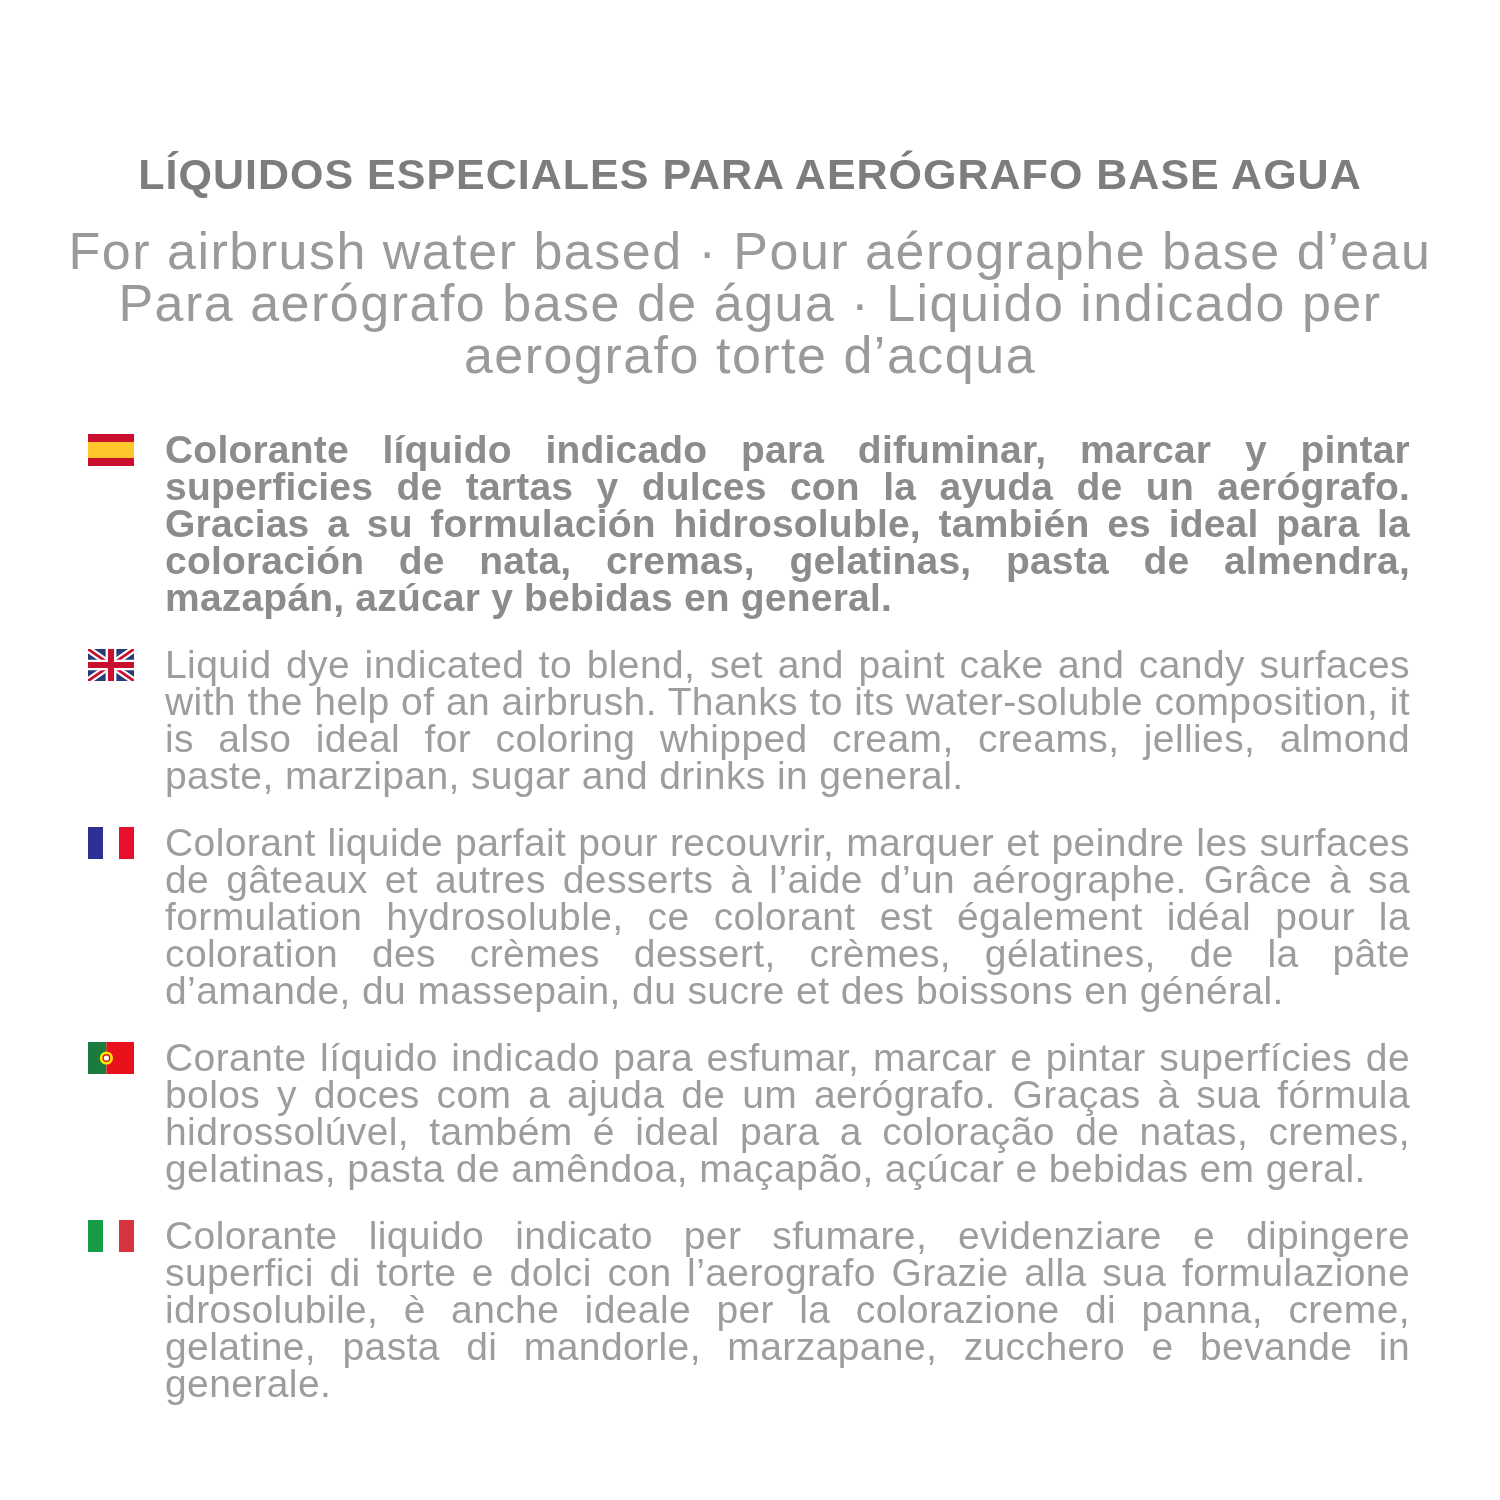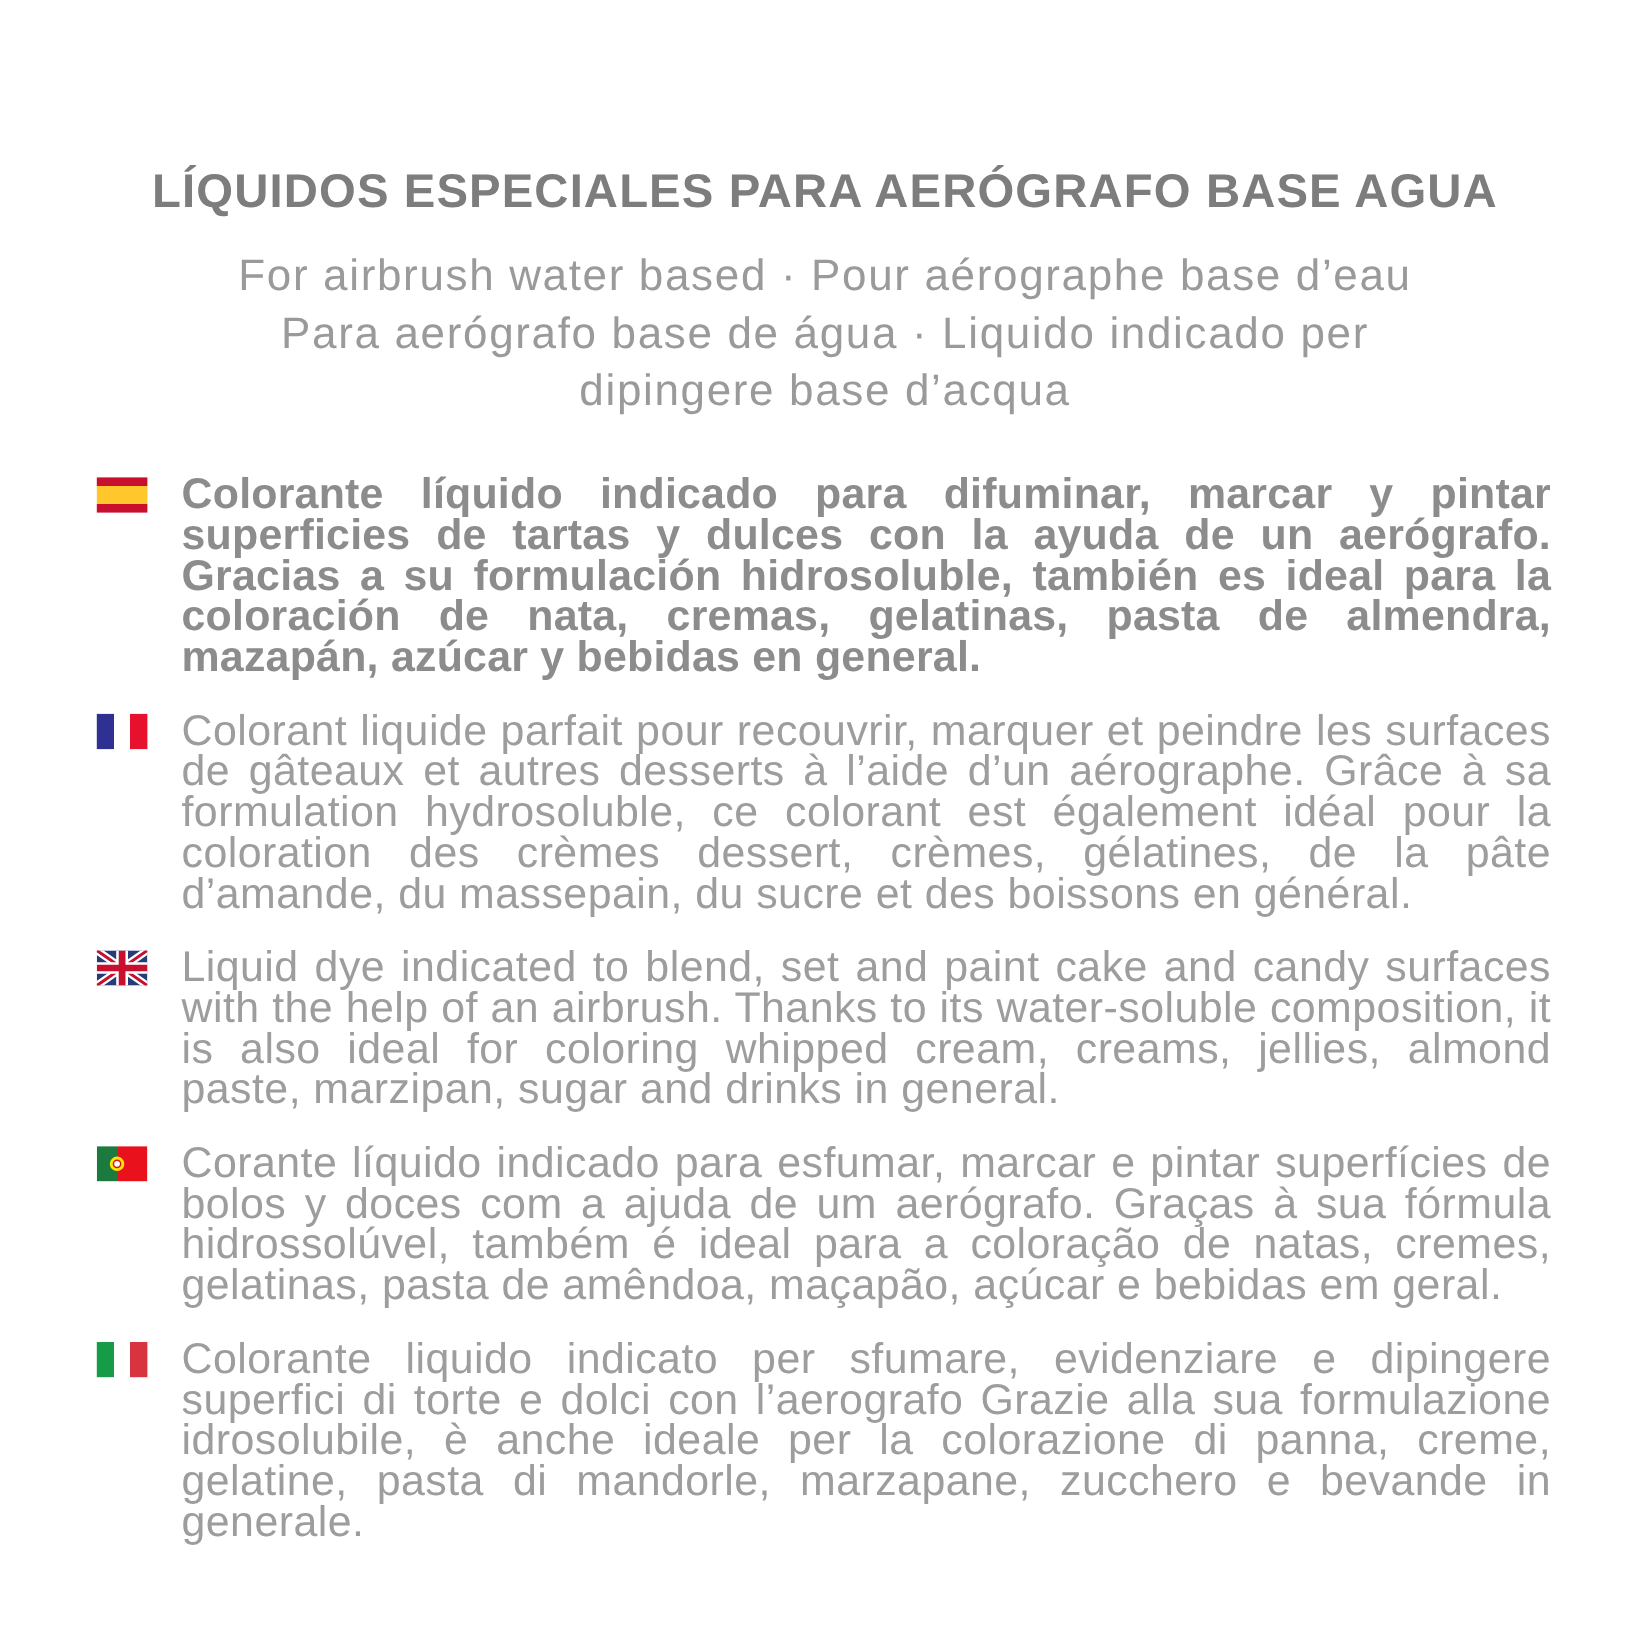"For airbrush water based ·" .subtitle { font-size: 40px -> 52px }
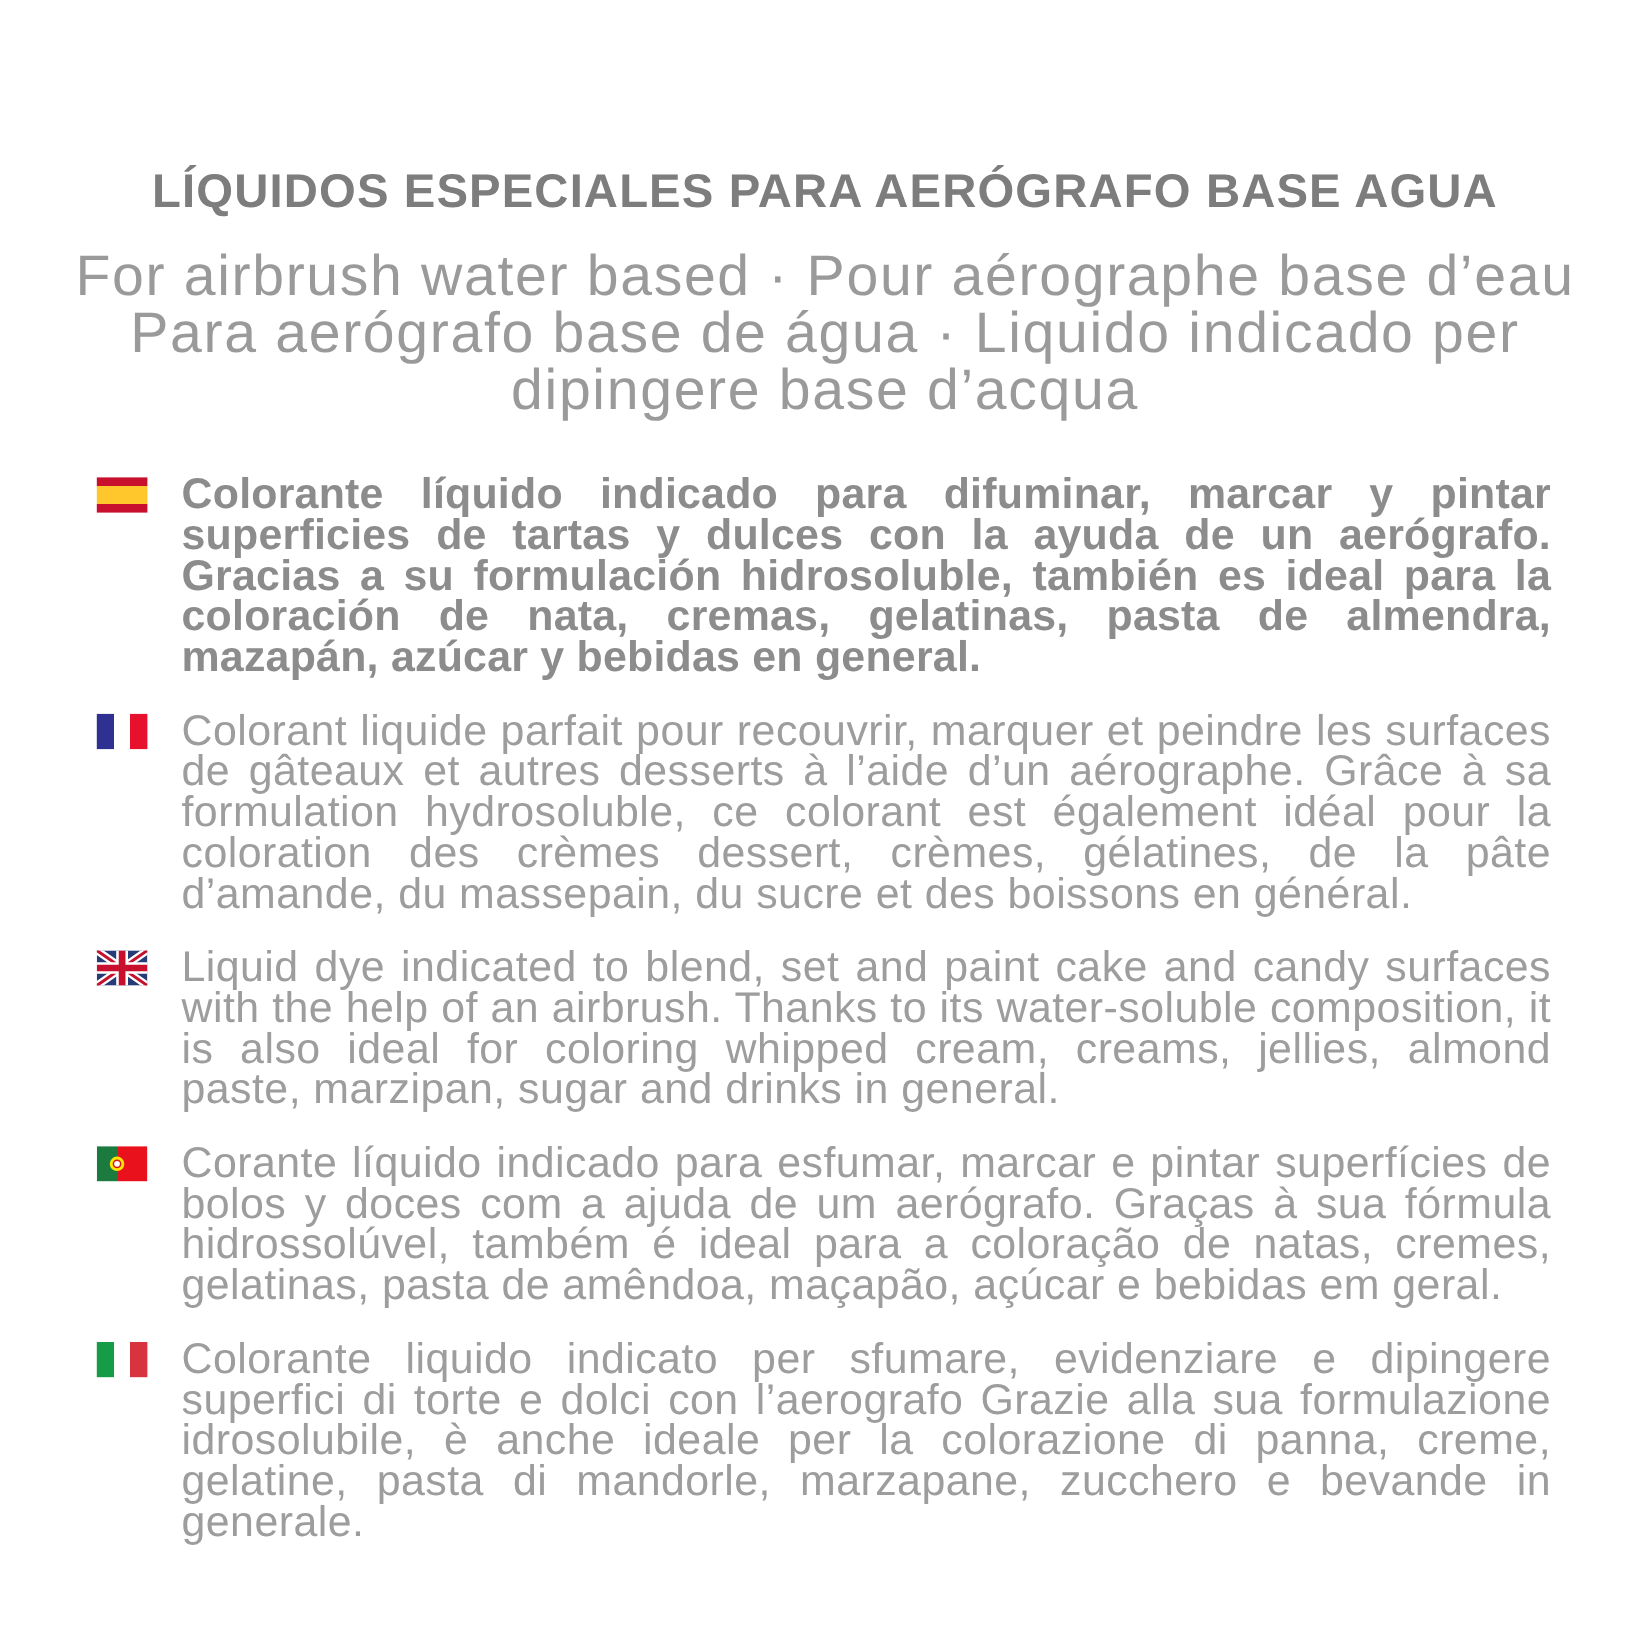"dipingere base d’acqua" div { text: dipingere base -> aerografo torte }
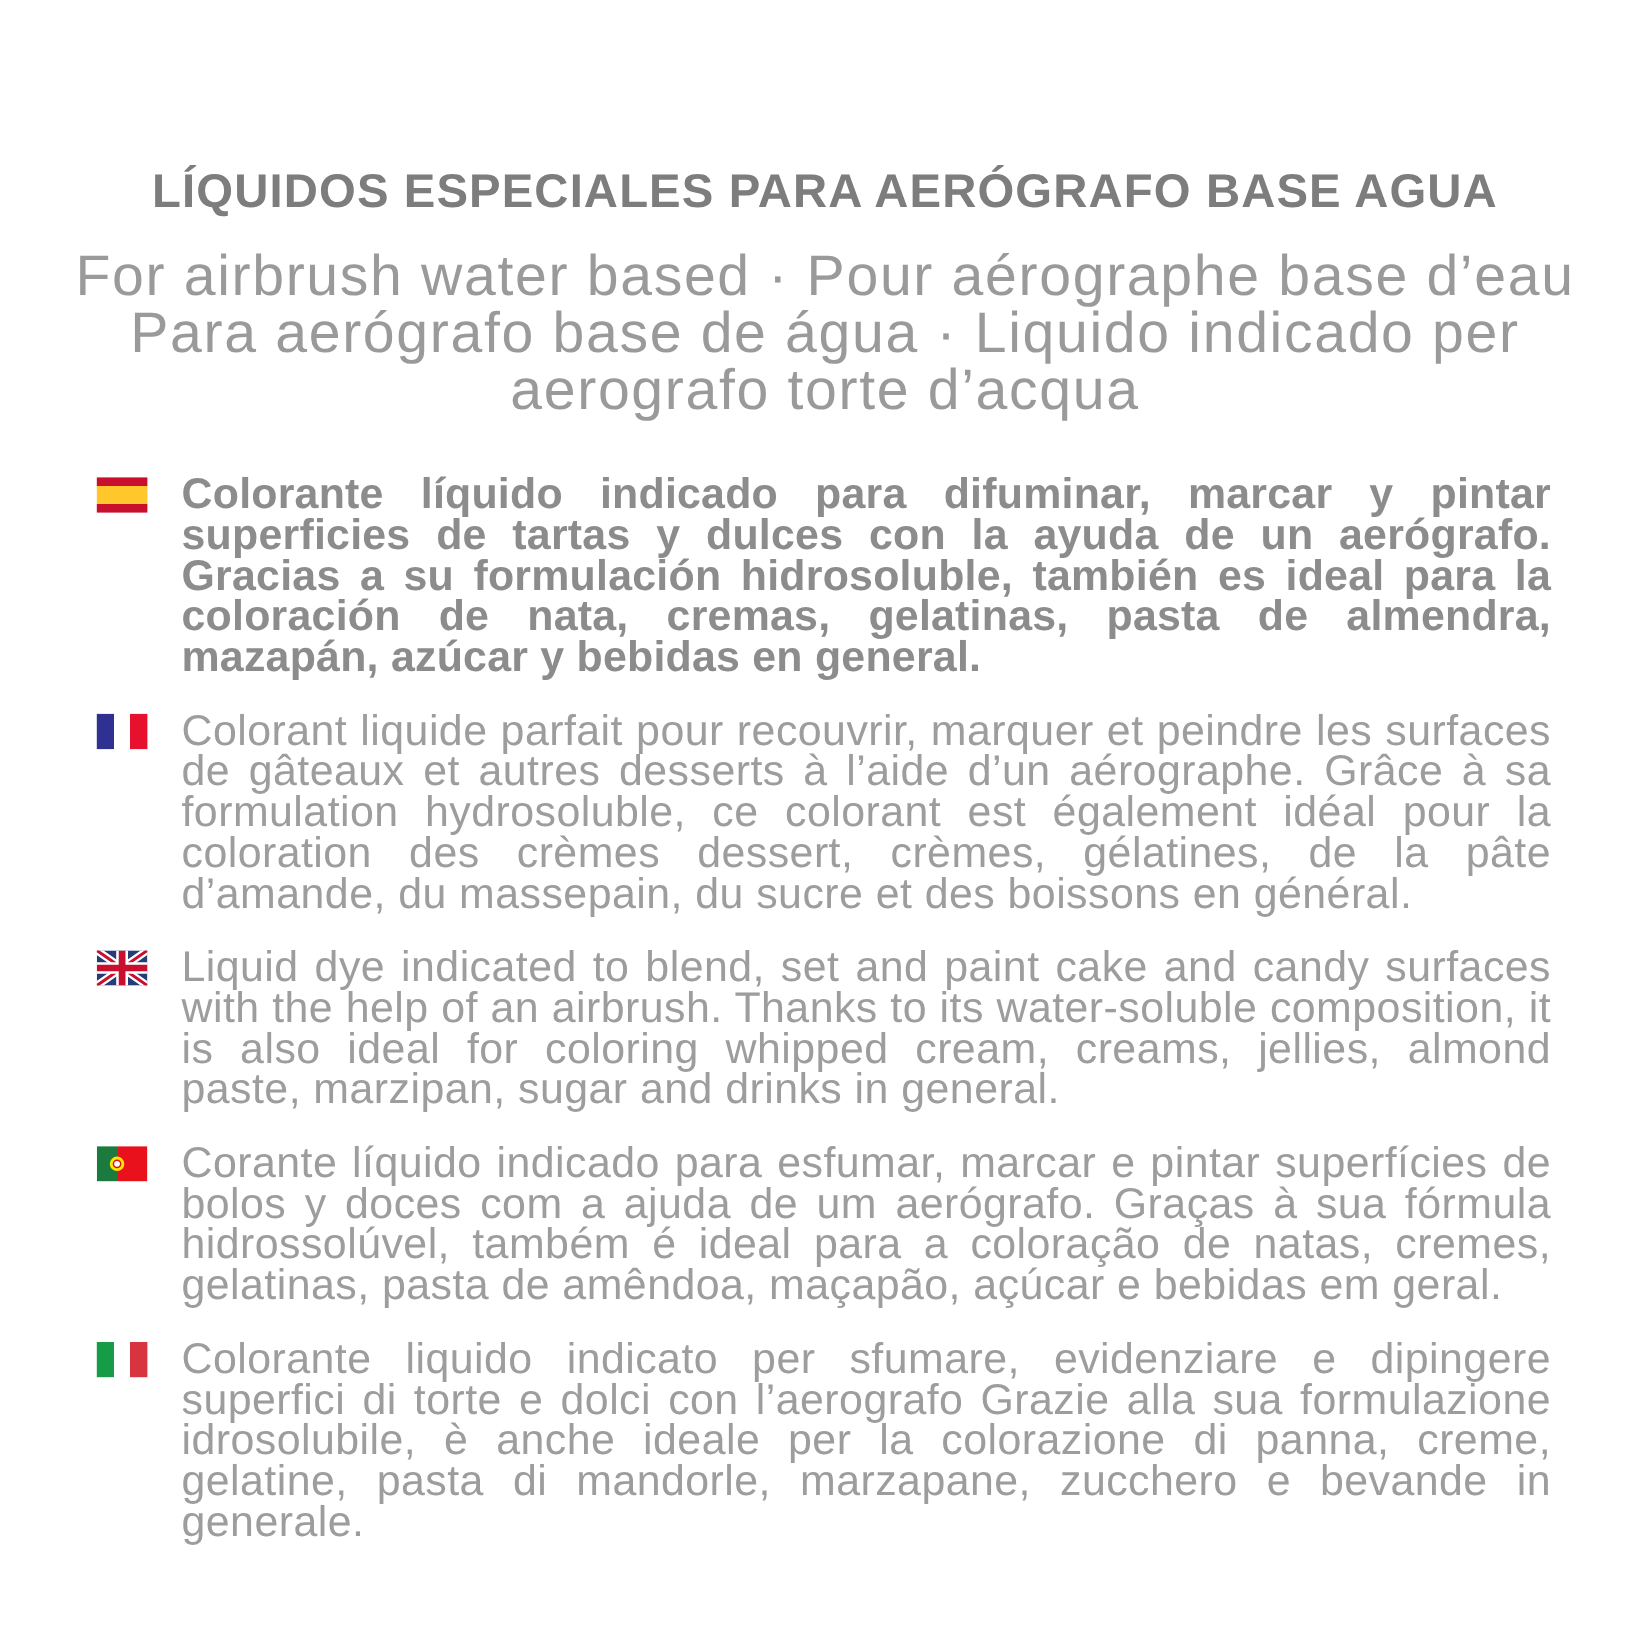"Colorant liquide parfait pour recouvrir," div.row { order: before "Liquid dye indicated to blend," -> after "Liquid dye indicated to blend," }
